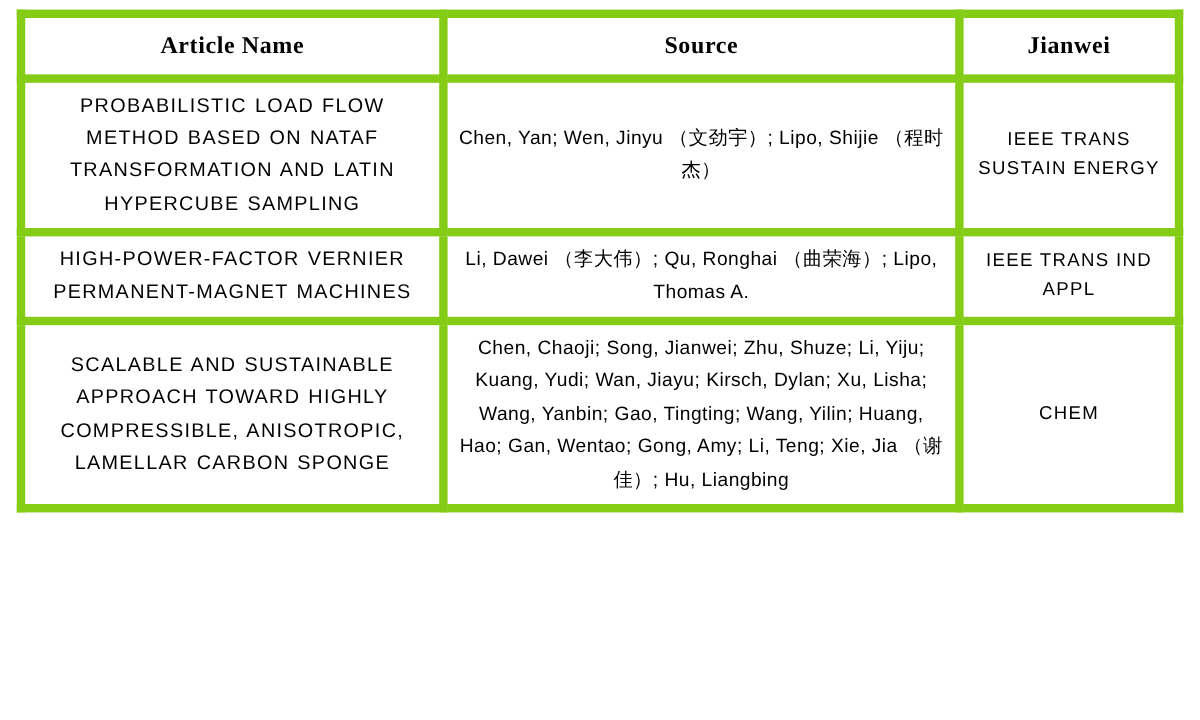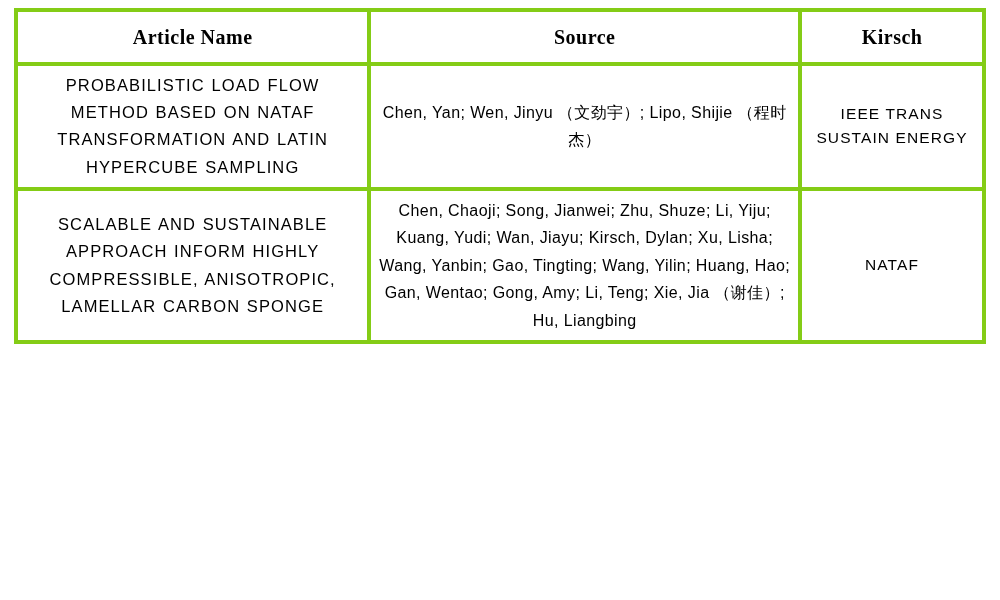"Article Name" table.article-table th, table.article-table td { border: 4px solid #84cc16 -> 7px solid #84cc16 }
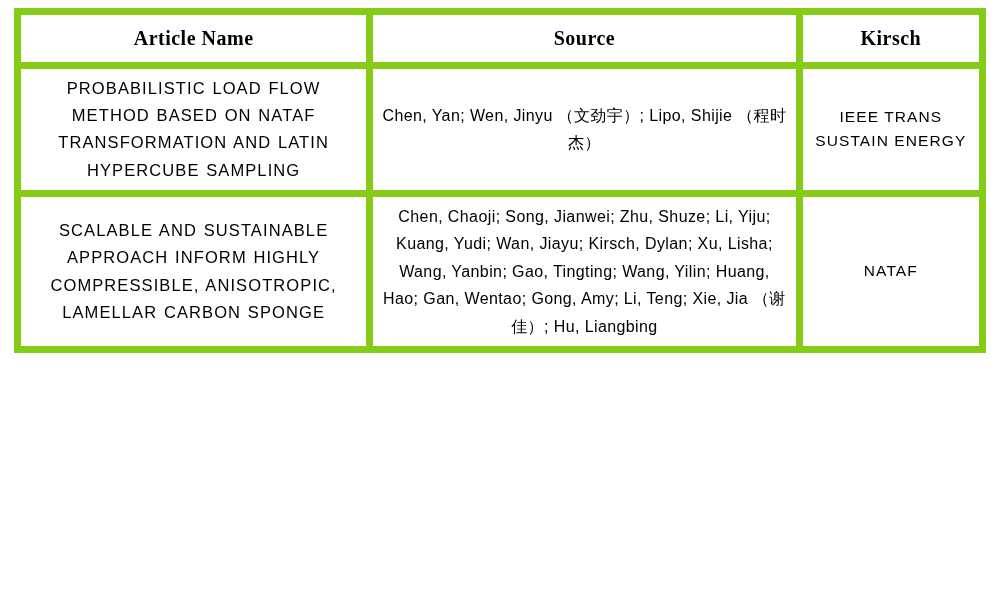"Kirsch" th { text: Kirsch -> Jianwei }
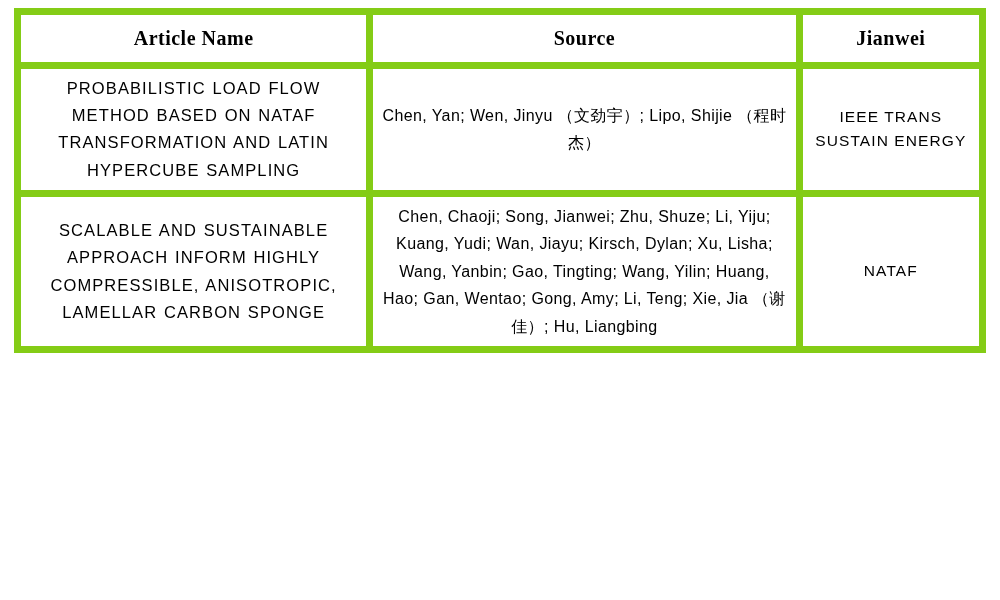"HIGH-POWER-FACTOR VERNIER" tr.row-2 { html: none -> <tr> <td>HIGH-POWER-FACTOR VERNIER PERMANENT-MAGNET MACHINES</td> <td>Li, Dawei （李大伟）; Qu, Ronghai （曲荣海）; Lipo, Thomas A.</td> <td>IEEE TRANS IND APPL</td> </tr> }
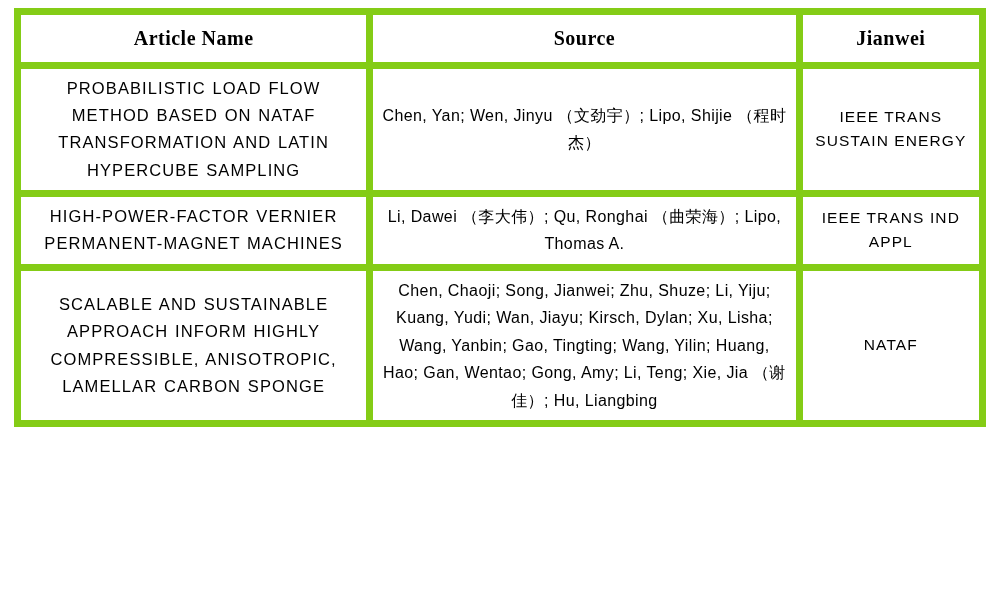"SCALABLE AND SUSTAINABLE APPROACH INFORM" td.article-cell { text: INFORM -> TOWARD }
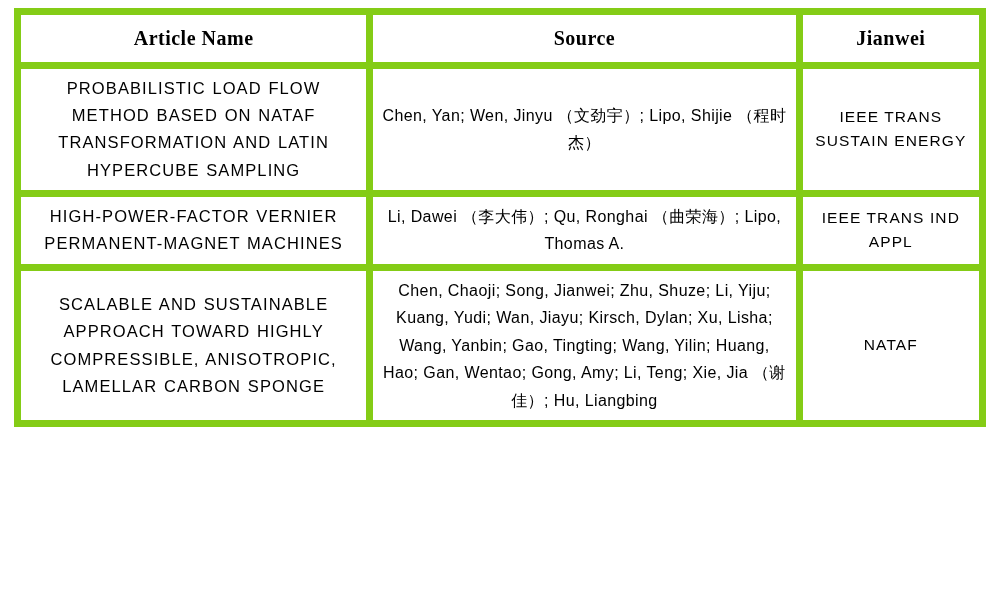"NATAF" td.source-cell { text: NATAF -> CHEM }
